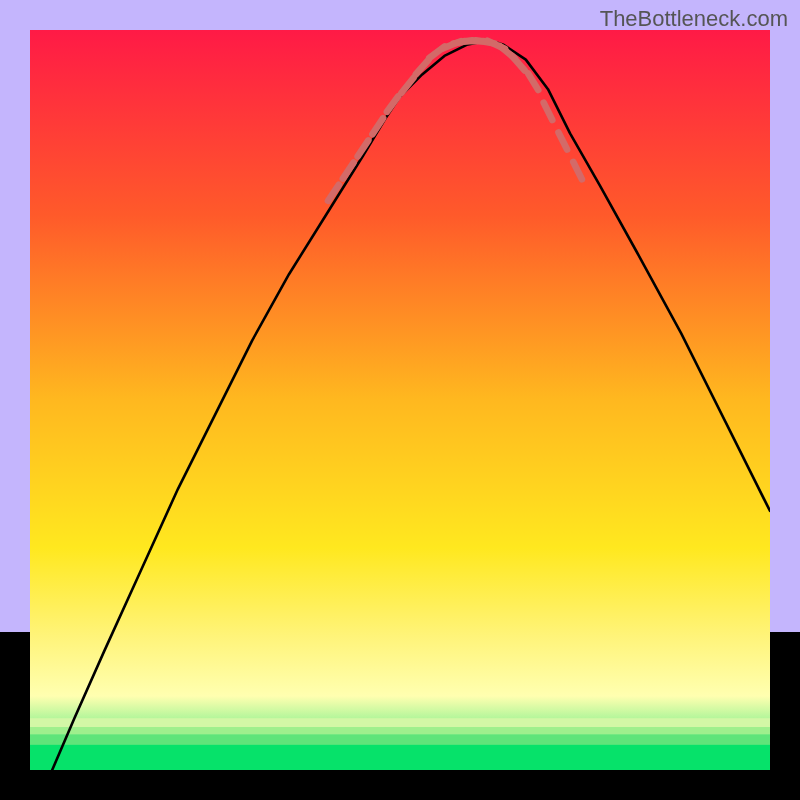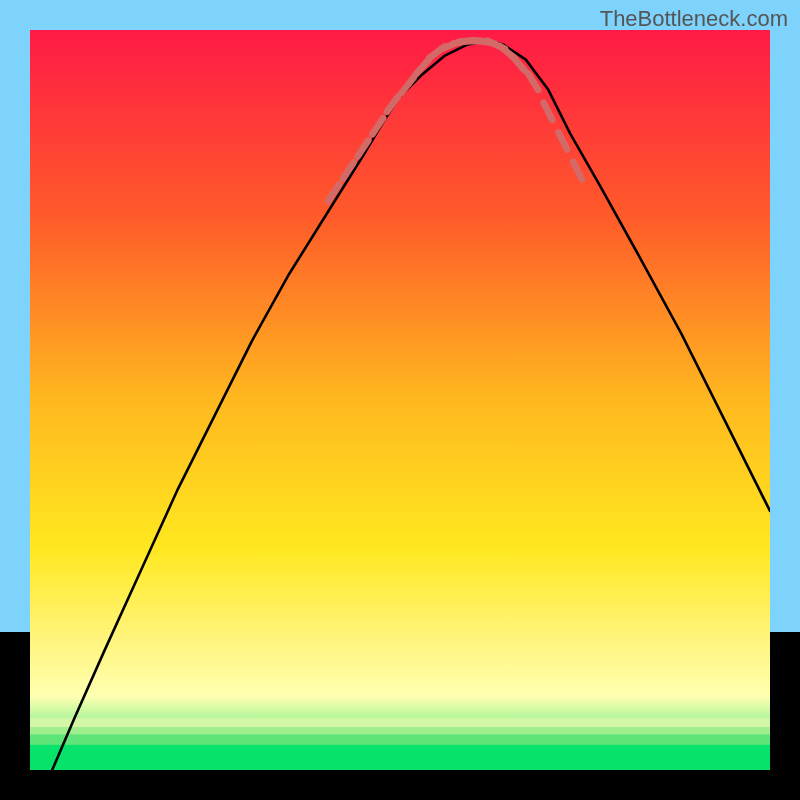"TheBottleneck.com" .frame { background: #7dd3fc -> #c4b5fd }
